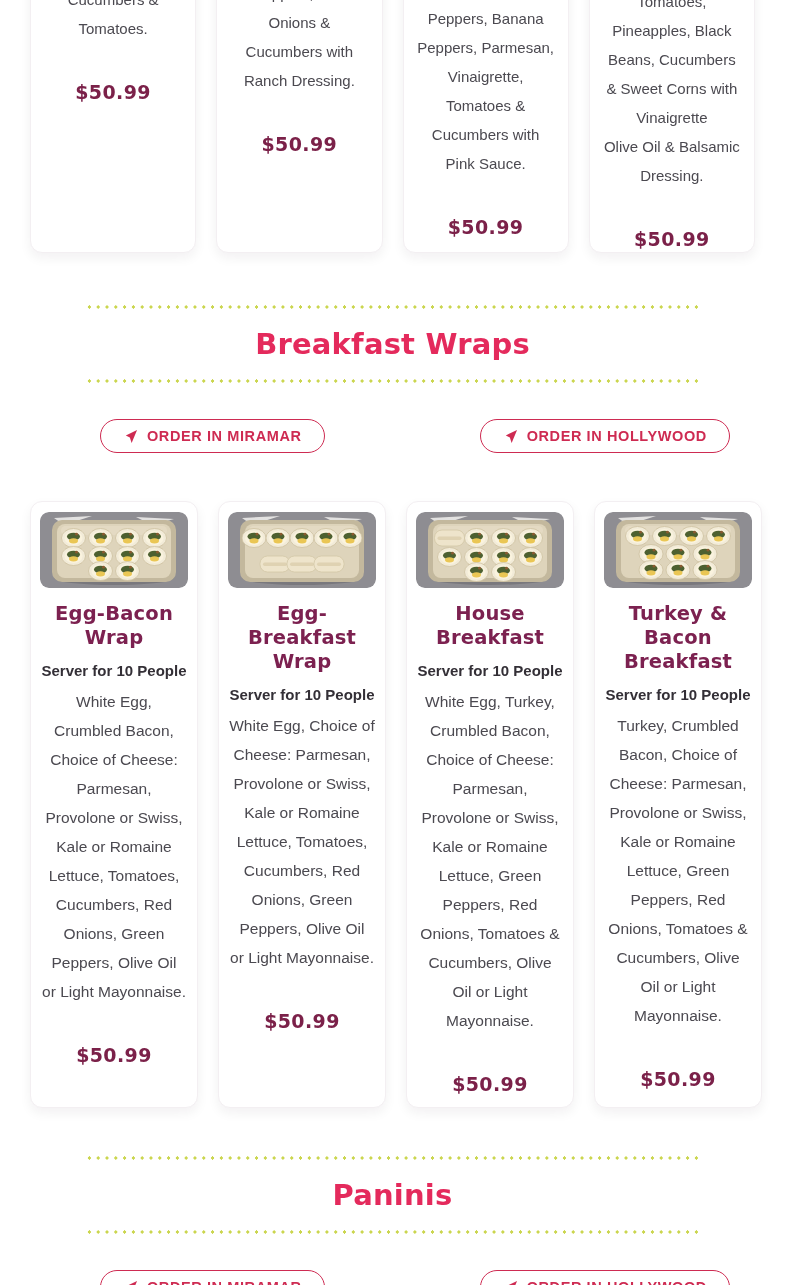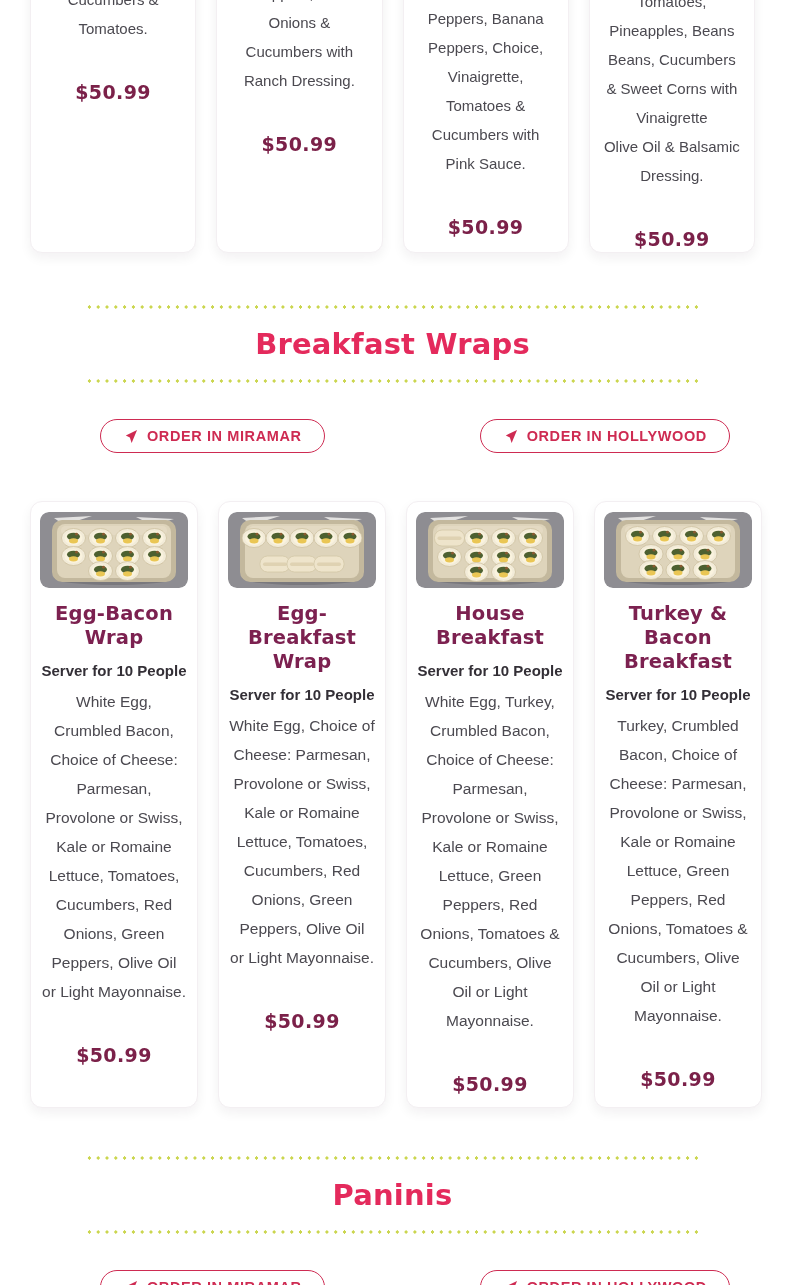"Pineapples, Beans" div.dline { text: Beans -> Black }
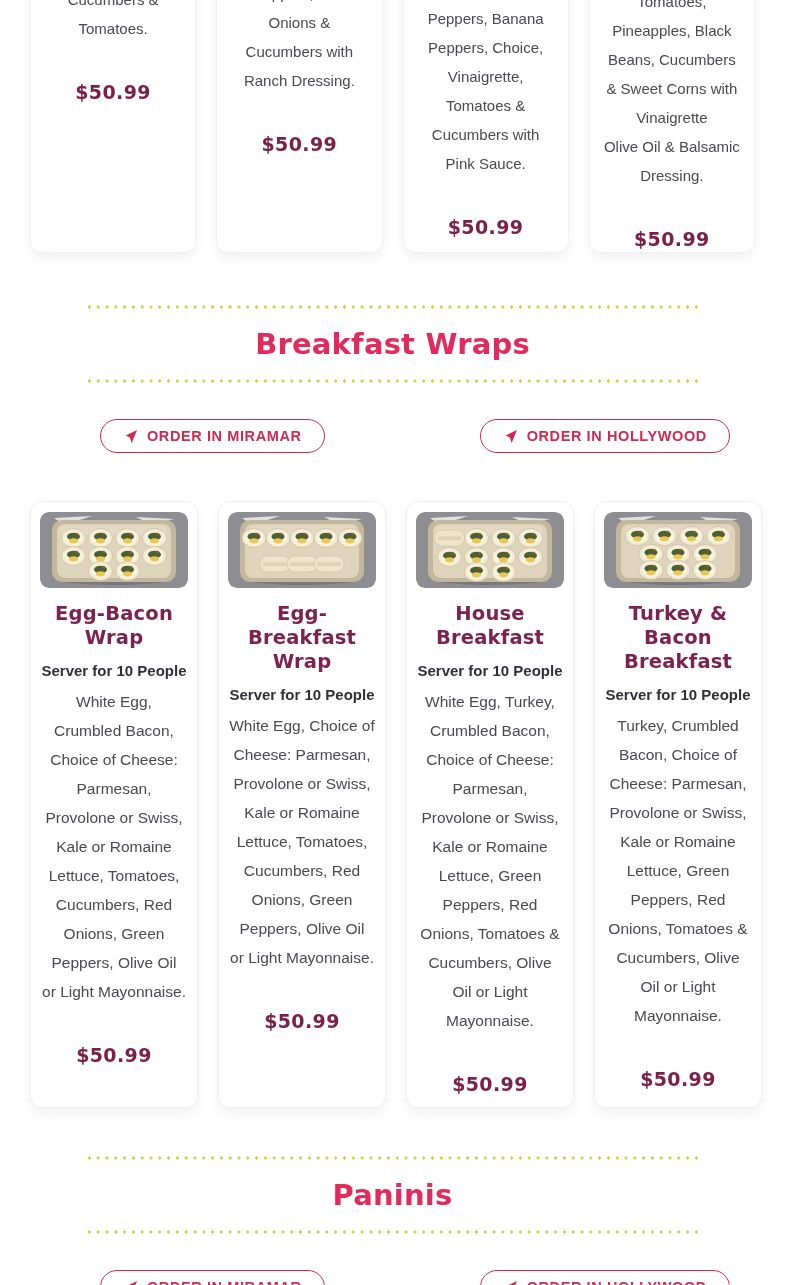"Peppers, Choice," div.dline { text: Choice -> Parmesan }
